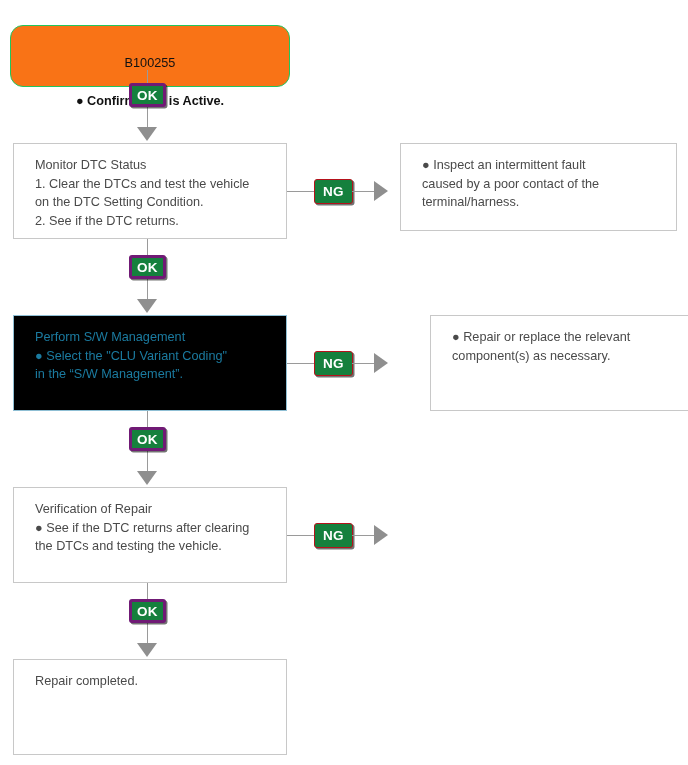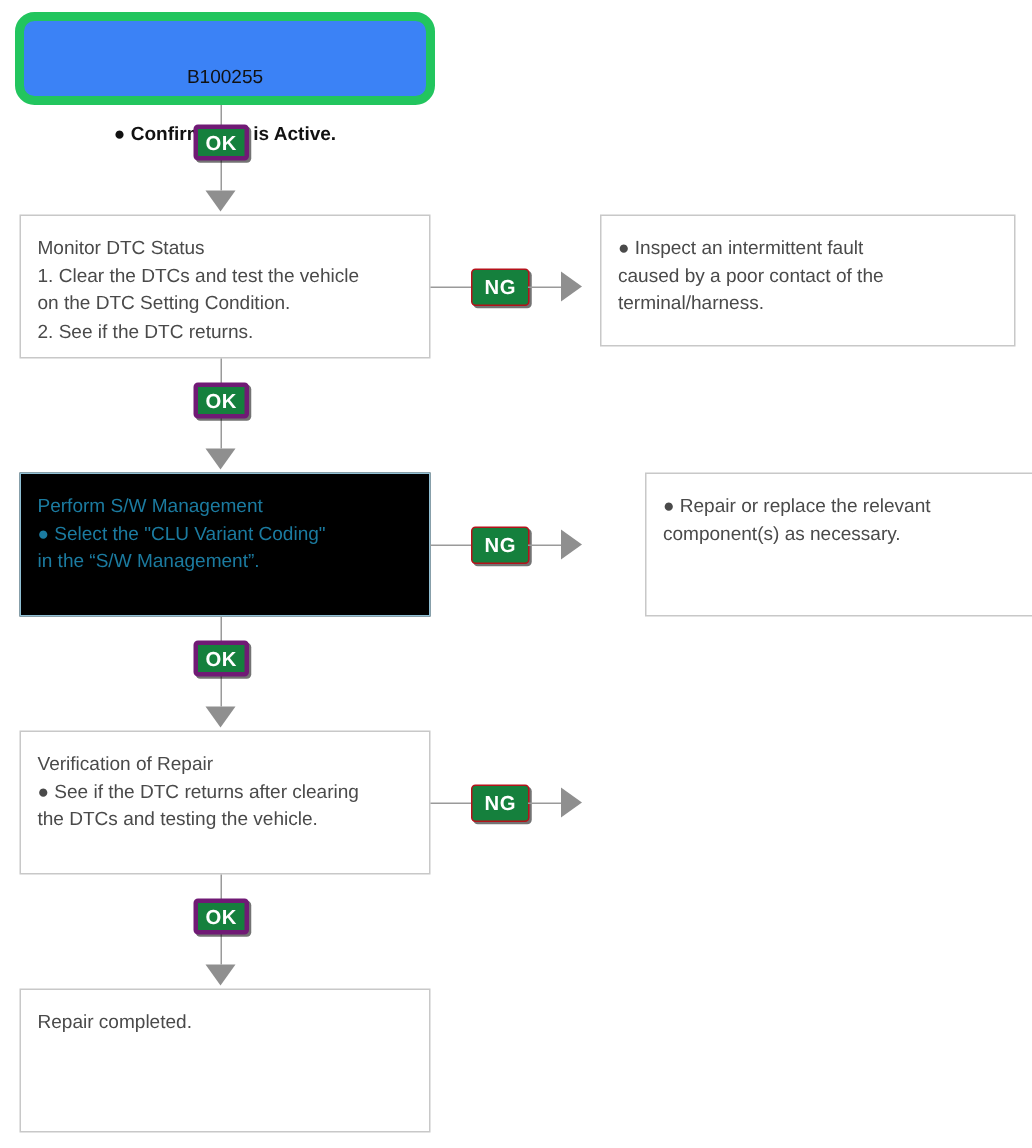"B100255" .node.start { background: #3b82f6 -> #f97316; border: 6px solid #22c55e -> 1px solid #22c55e; margin-top: none -> 17px }
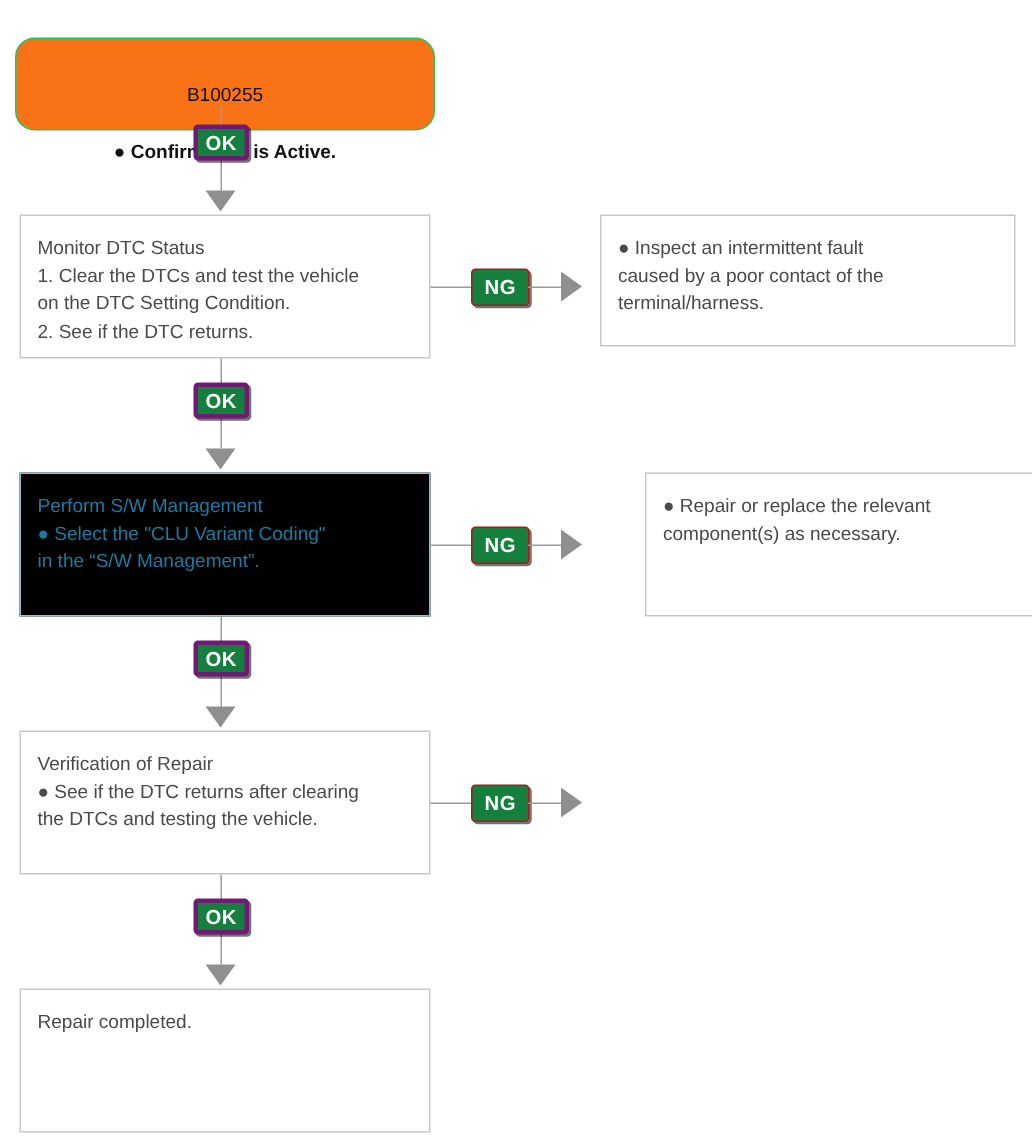"Monitor DTC Status" .node { padding: 12px 12px 10px 11px -> 12px 12px 10px 21px }
